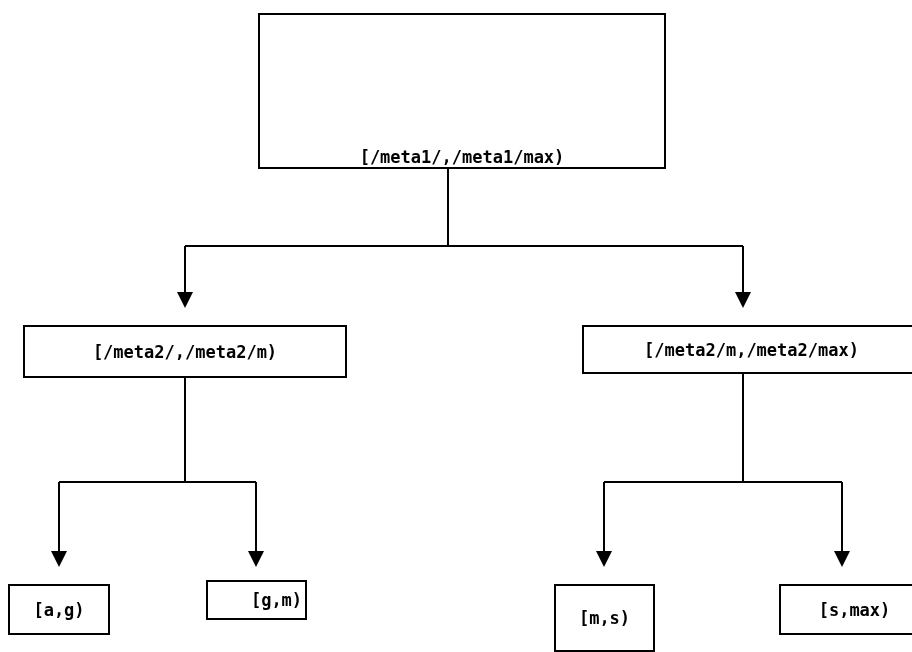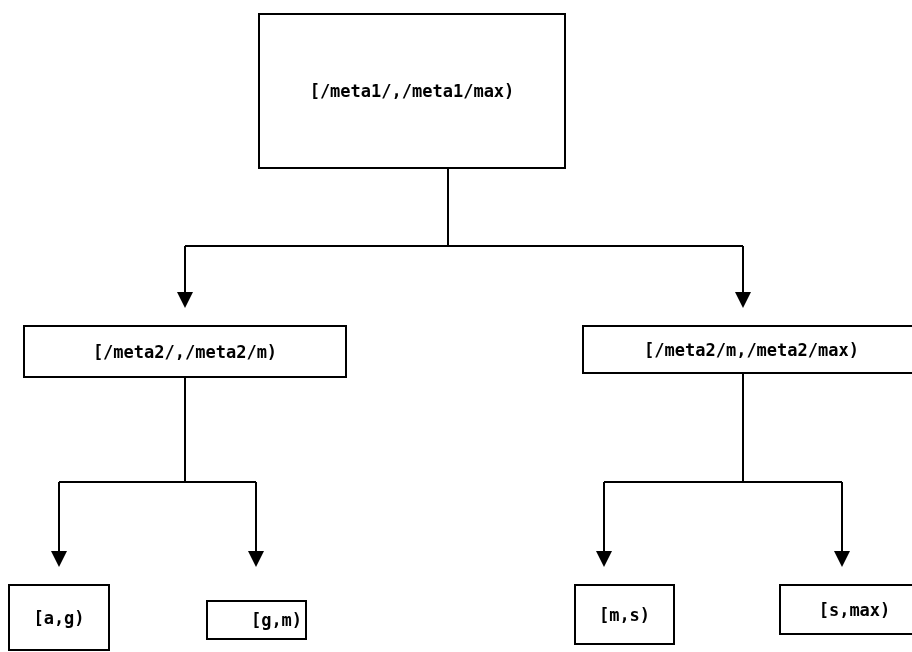"[/meta1/,/meta1/max)" .node-root { align-items: none -> flex-end; width: 308px -> 408px }
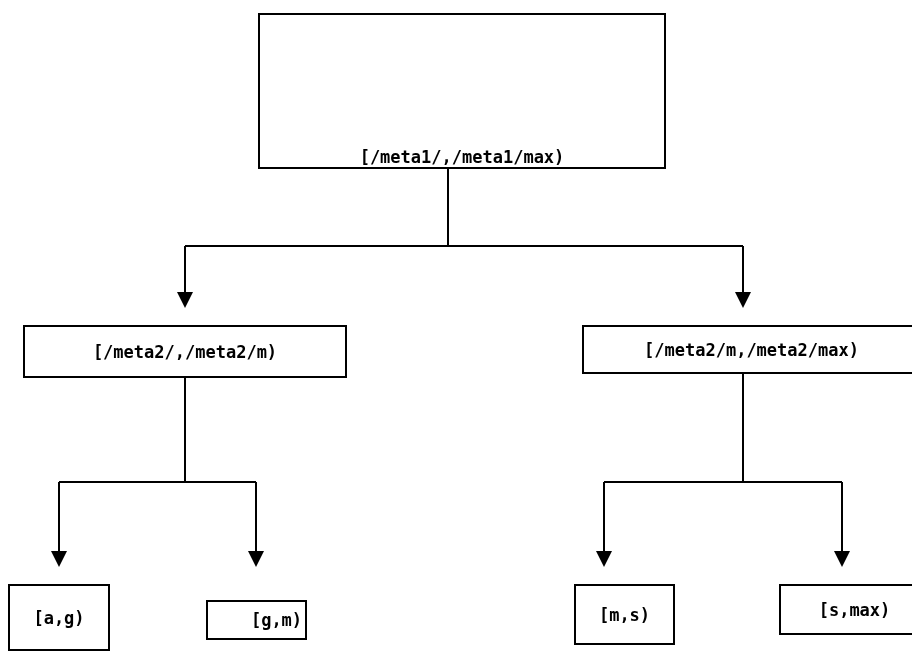"[a,g)" .node-leaf-ag { height: 67px -> 51px }
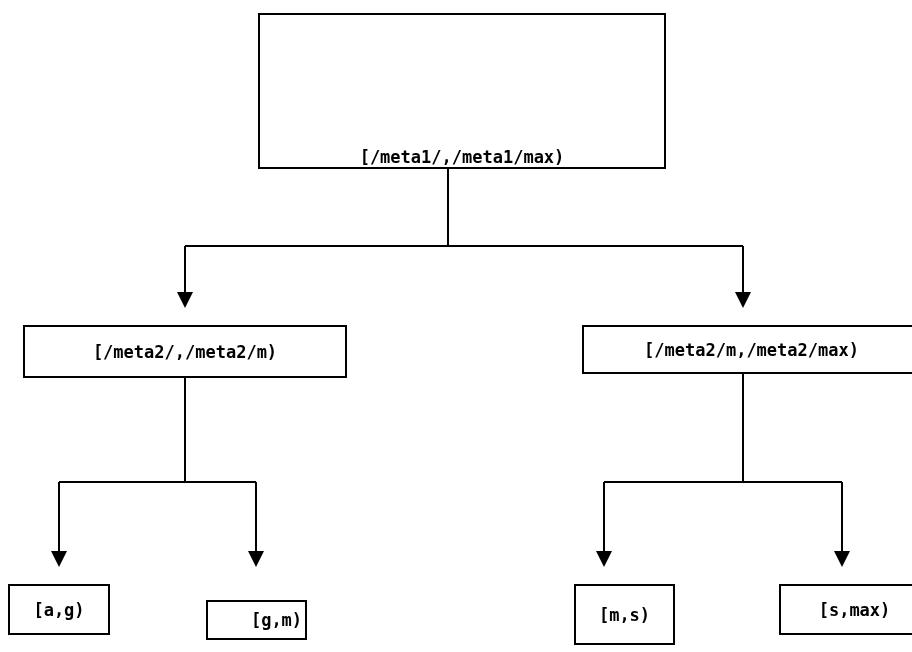"[g,m)" .node-leaf-gm { top: 600px -> 580px }
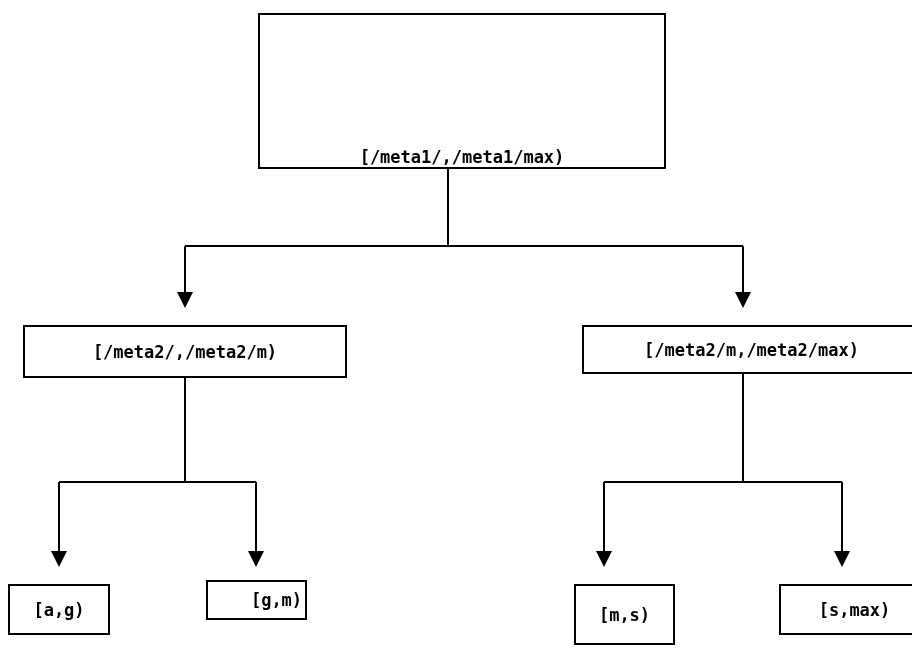"[m,s)" .node-leaf-ms { height: 61px -> 68px; left: 574px -> 554px }
